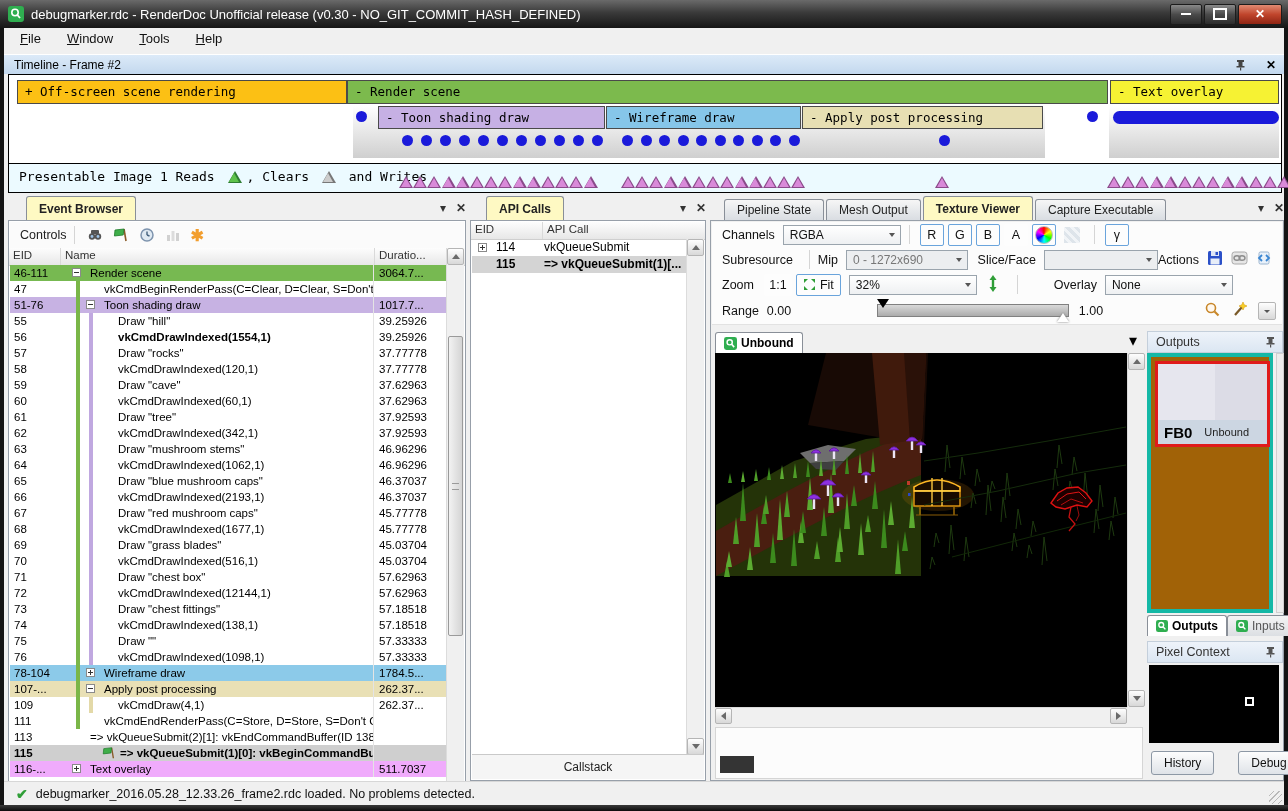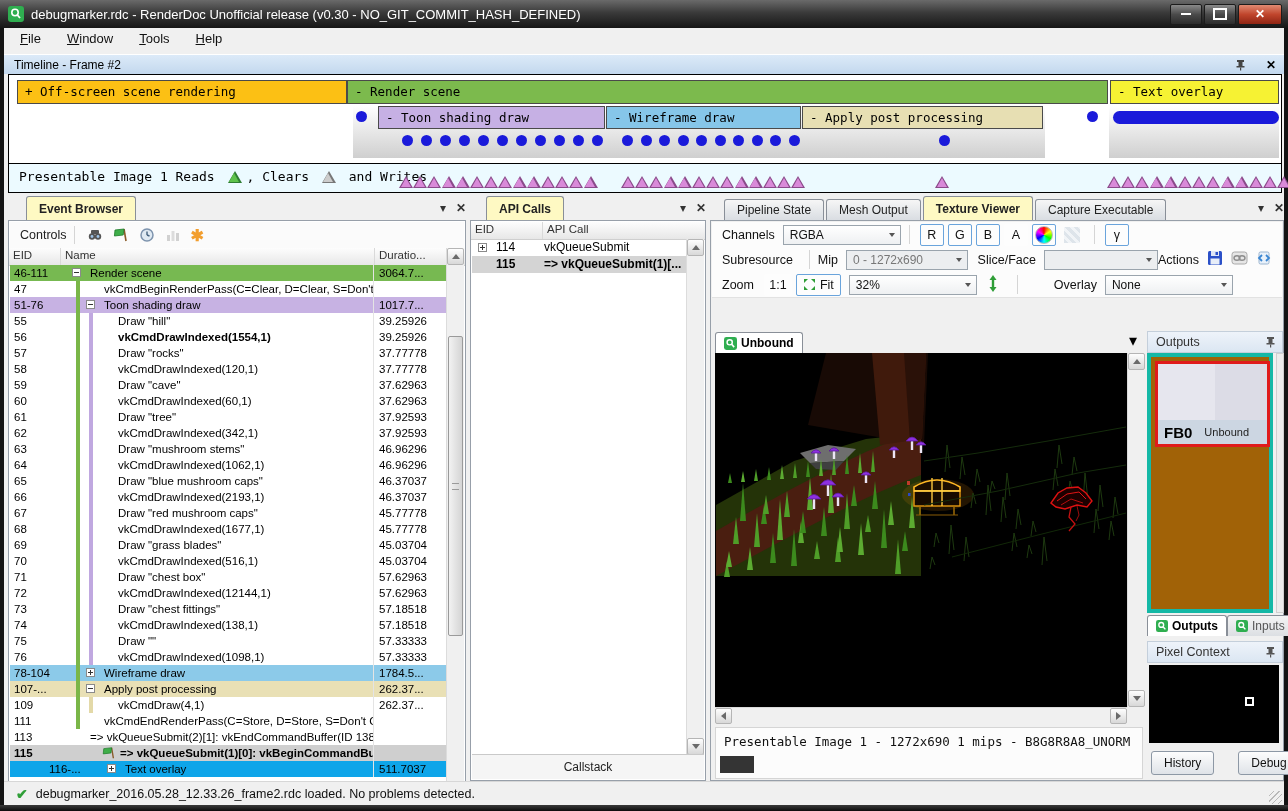"Range" div.tvrow { html: none -> <div> <span>Range</span> <span>0.00</span> <div> <div></div> <div></div> </div> <span>1.00</span> <span> <svg> <circle></circle> <line></line> </svg> </span> <span> <svg> <line></line> <polygon></polygon> </svg> </span> <div> <div></div> </div> </div> }
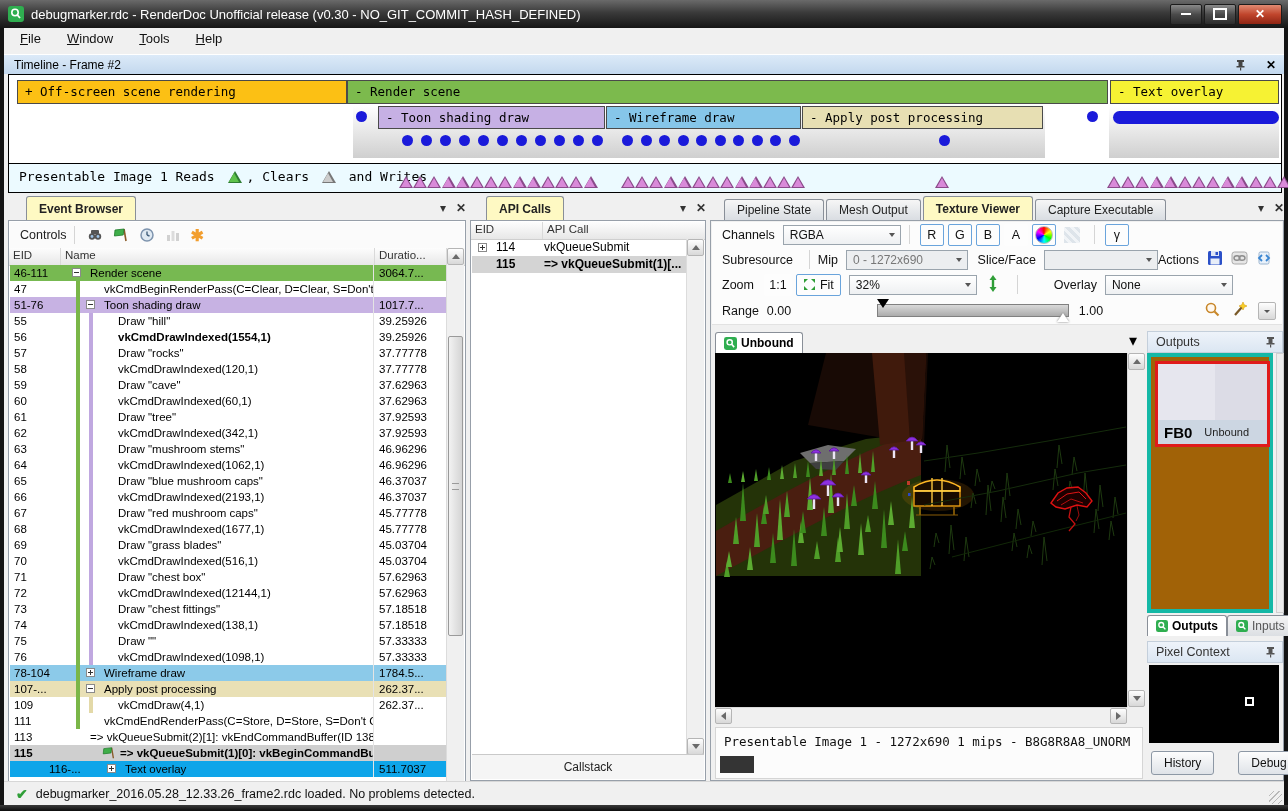"Presentable Image 1 - 1272x690" div { html: <div>Presentable Image 1 - 1272x690 1 mips - B8G8R8A8_UNORM</div> -> none }
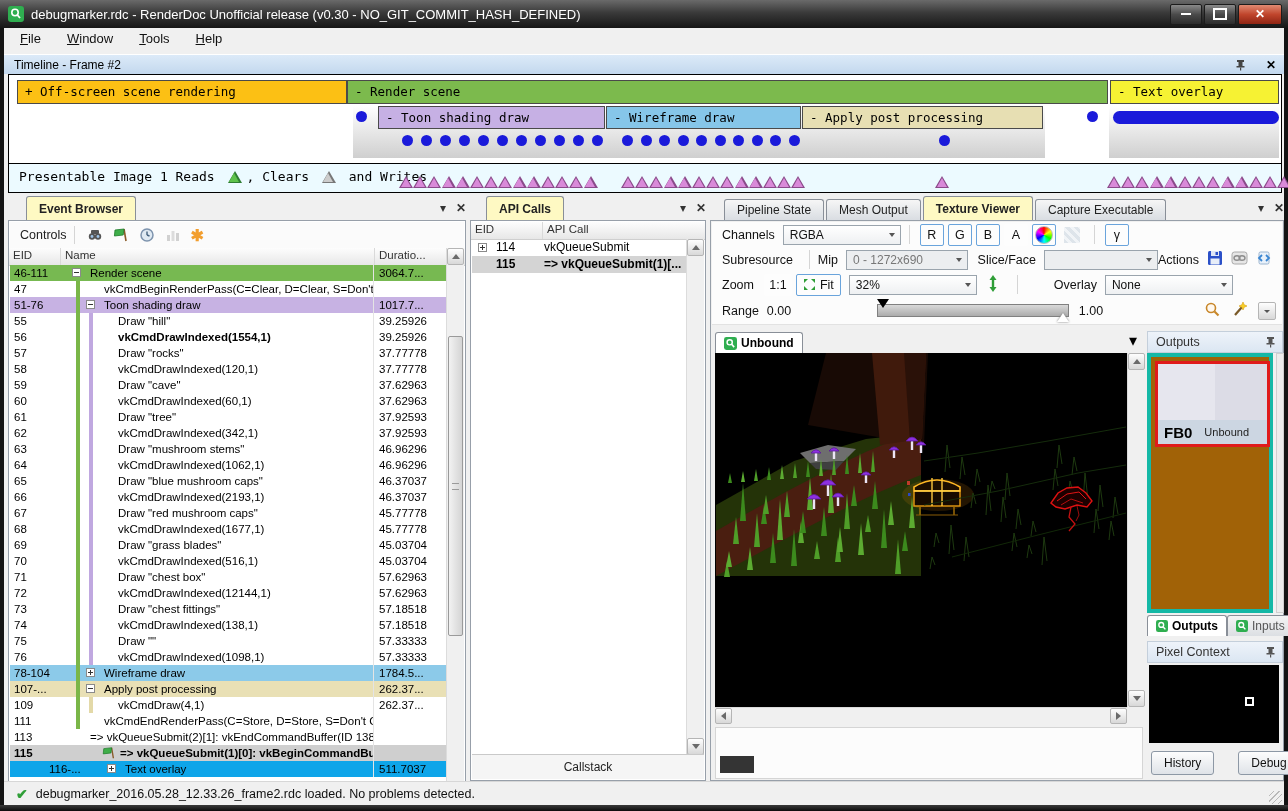"116-..." div.ebrow { background: #0ea5e9 -> #f0abfc; padding-left: 35px -> none }
